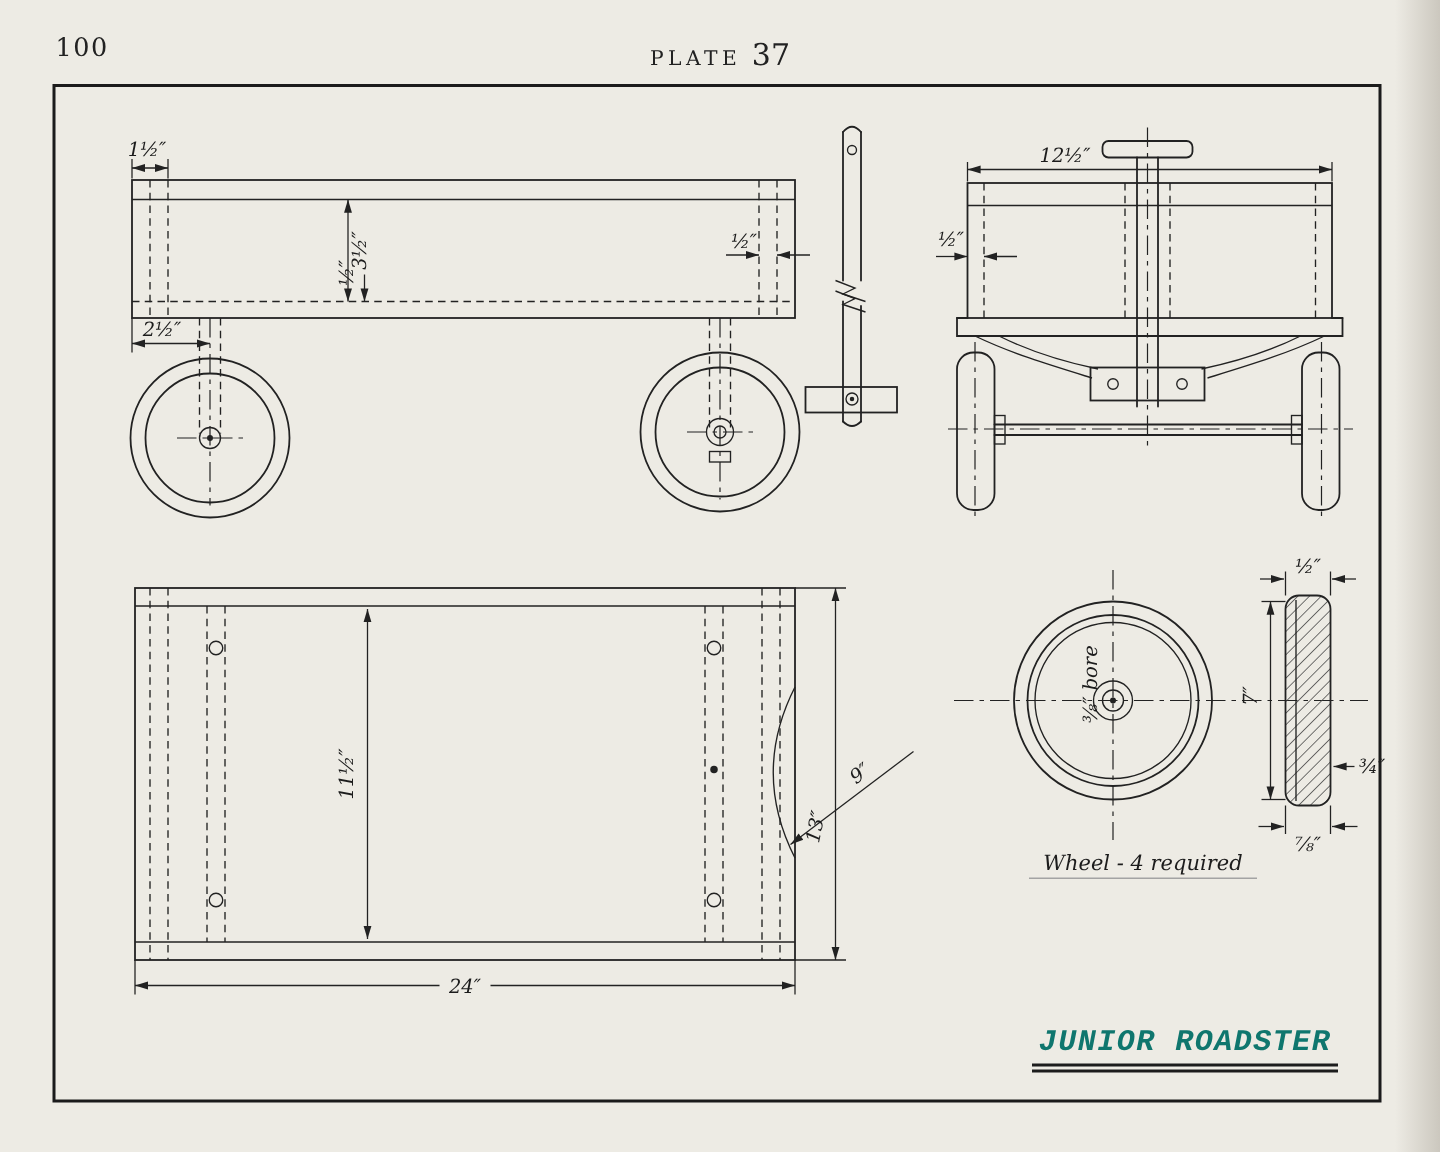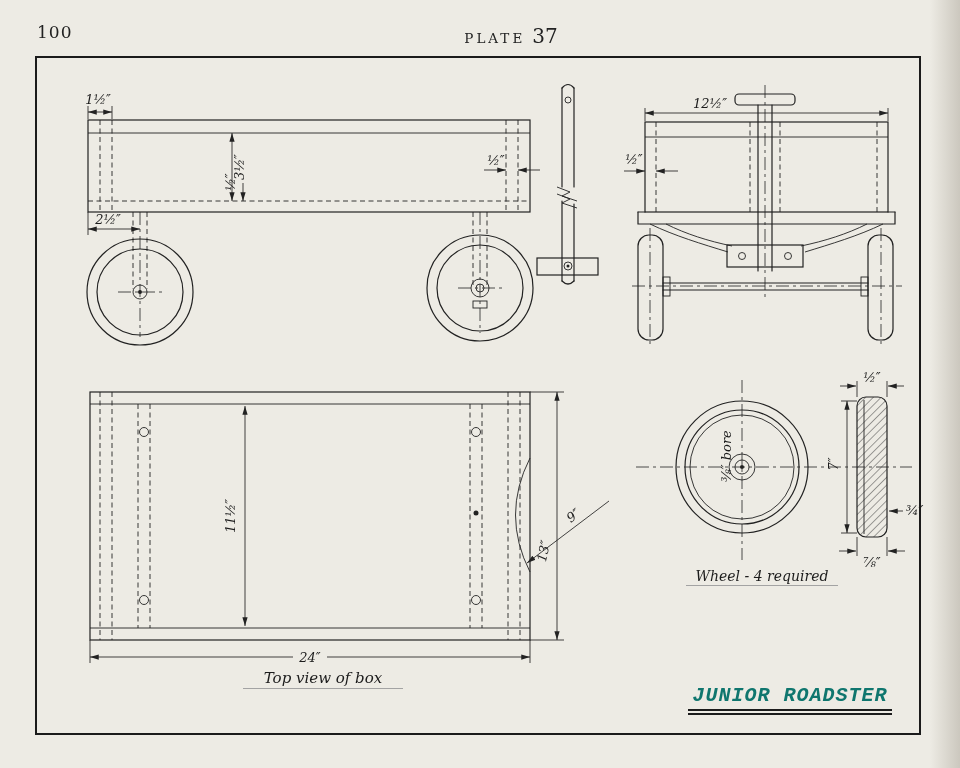"PLATE 37" .plate-heading { margin-left: 31px -> none }
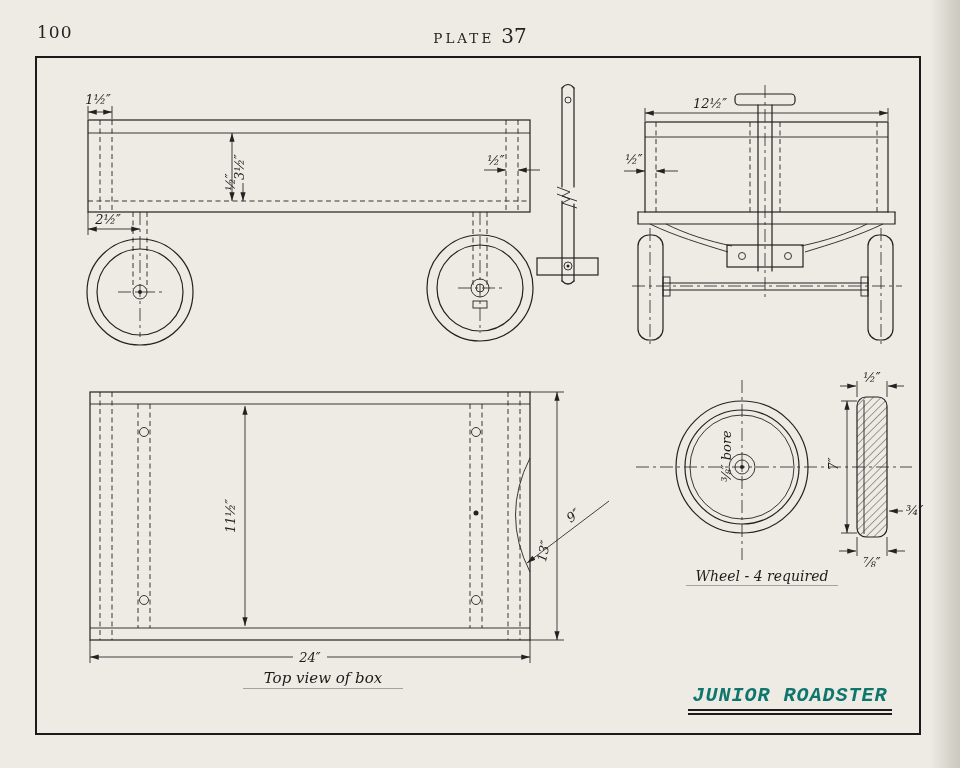"Top view of box" div.caption { html: <div>Top view of box</div> -> none }
